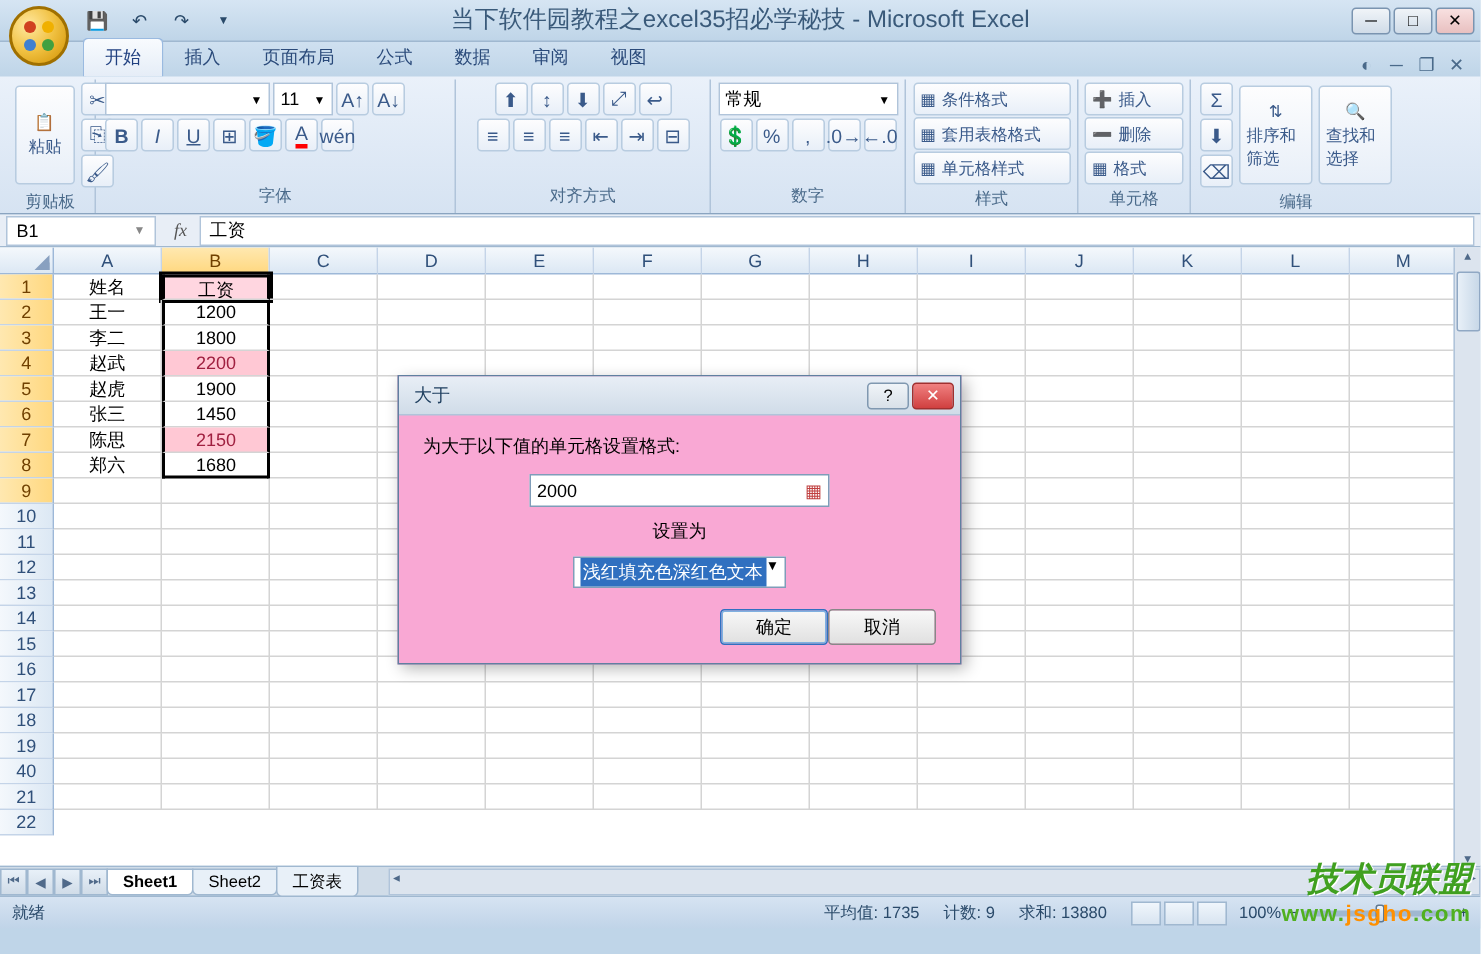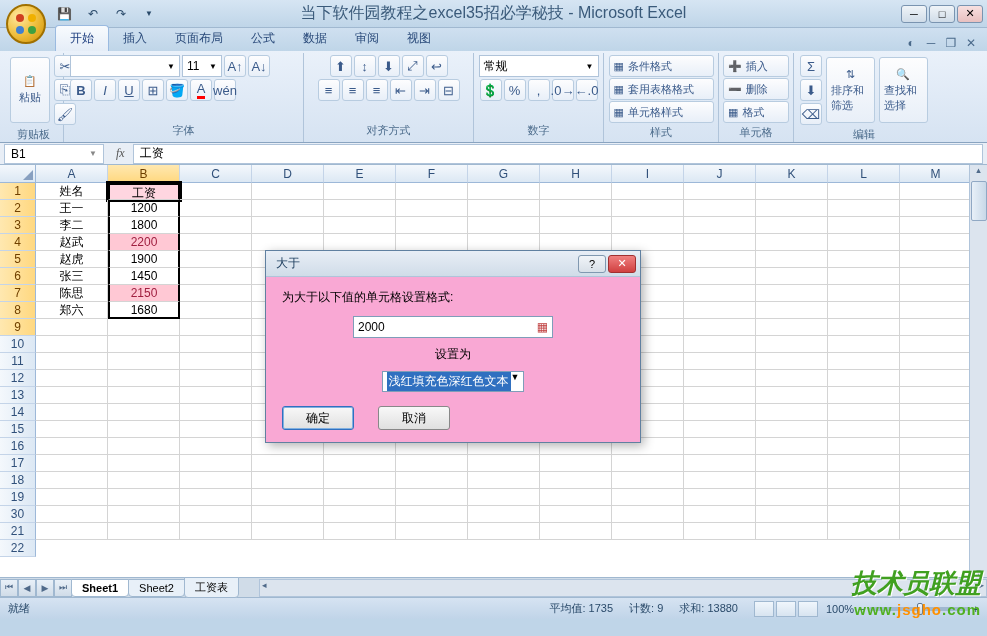"确定" .dialog-buttons { gap: 24px -> 0; justify-content: flex-start -> flex-end }
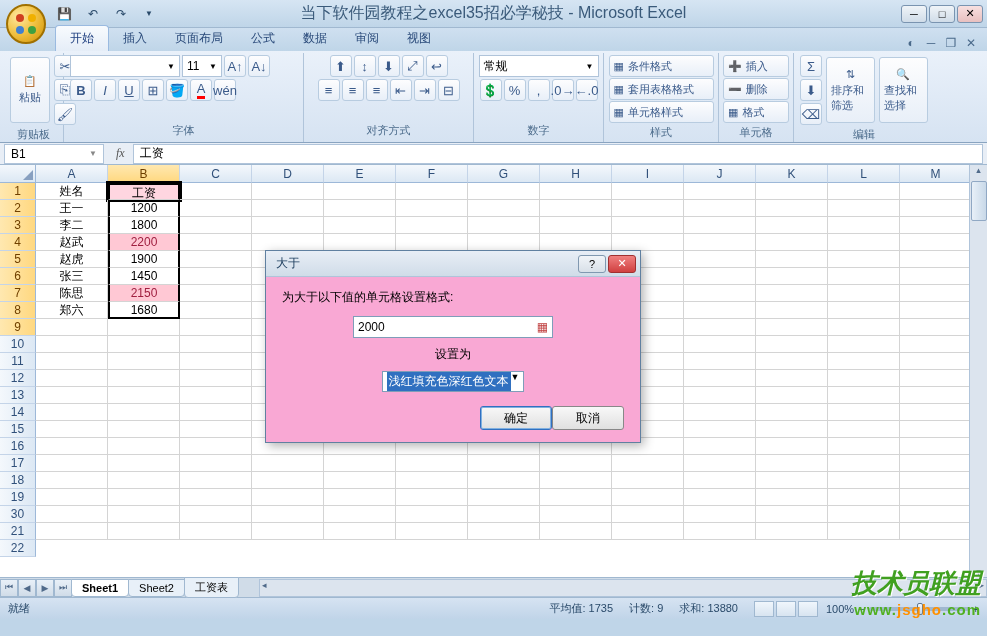"30" div.row-h { text: 30 -> 40 }
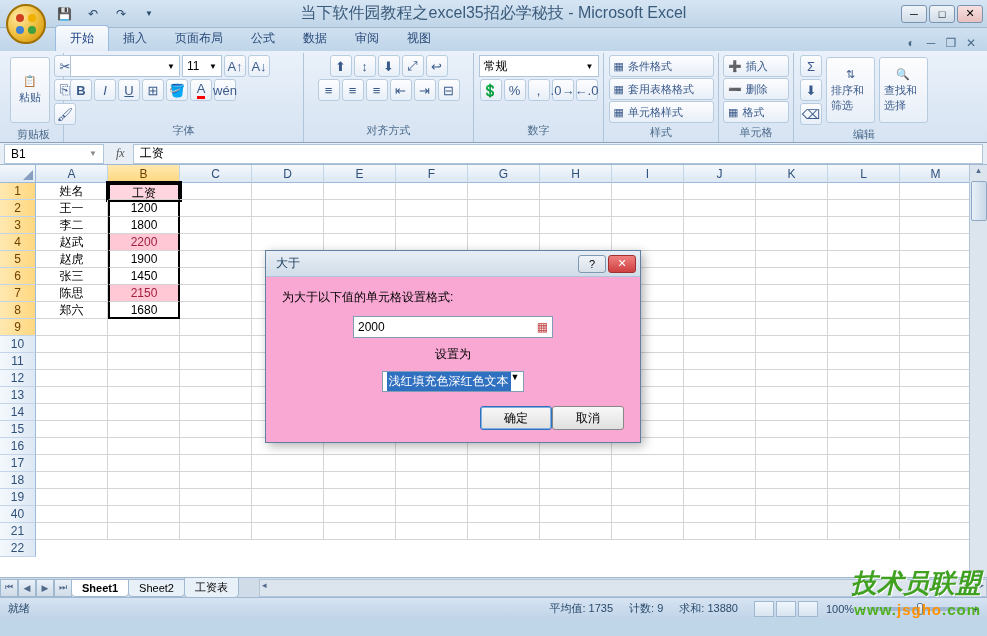"技术员联盟" .wm1 { font-size: 26px -> 22px }
